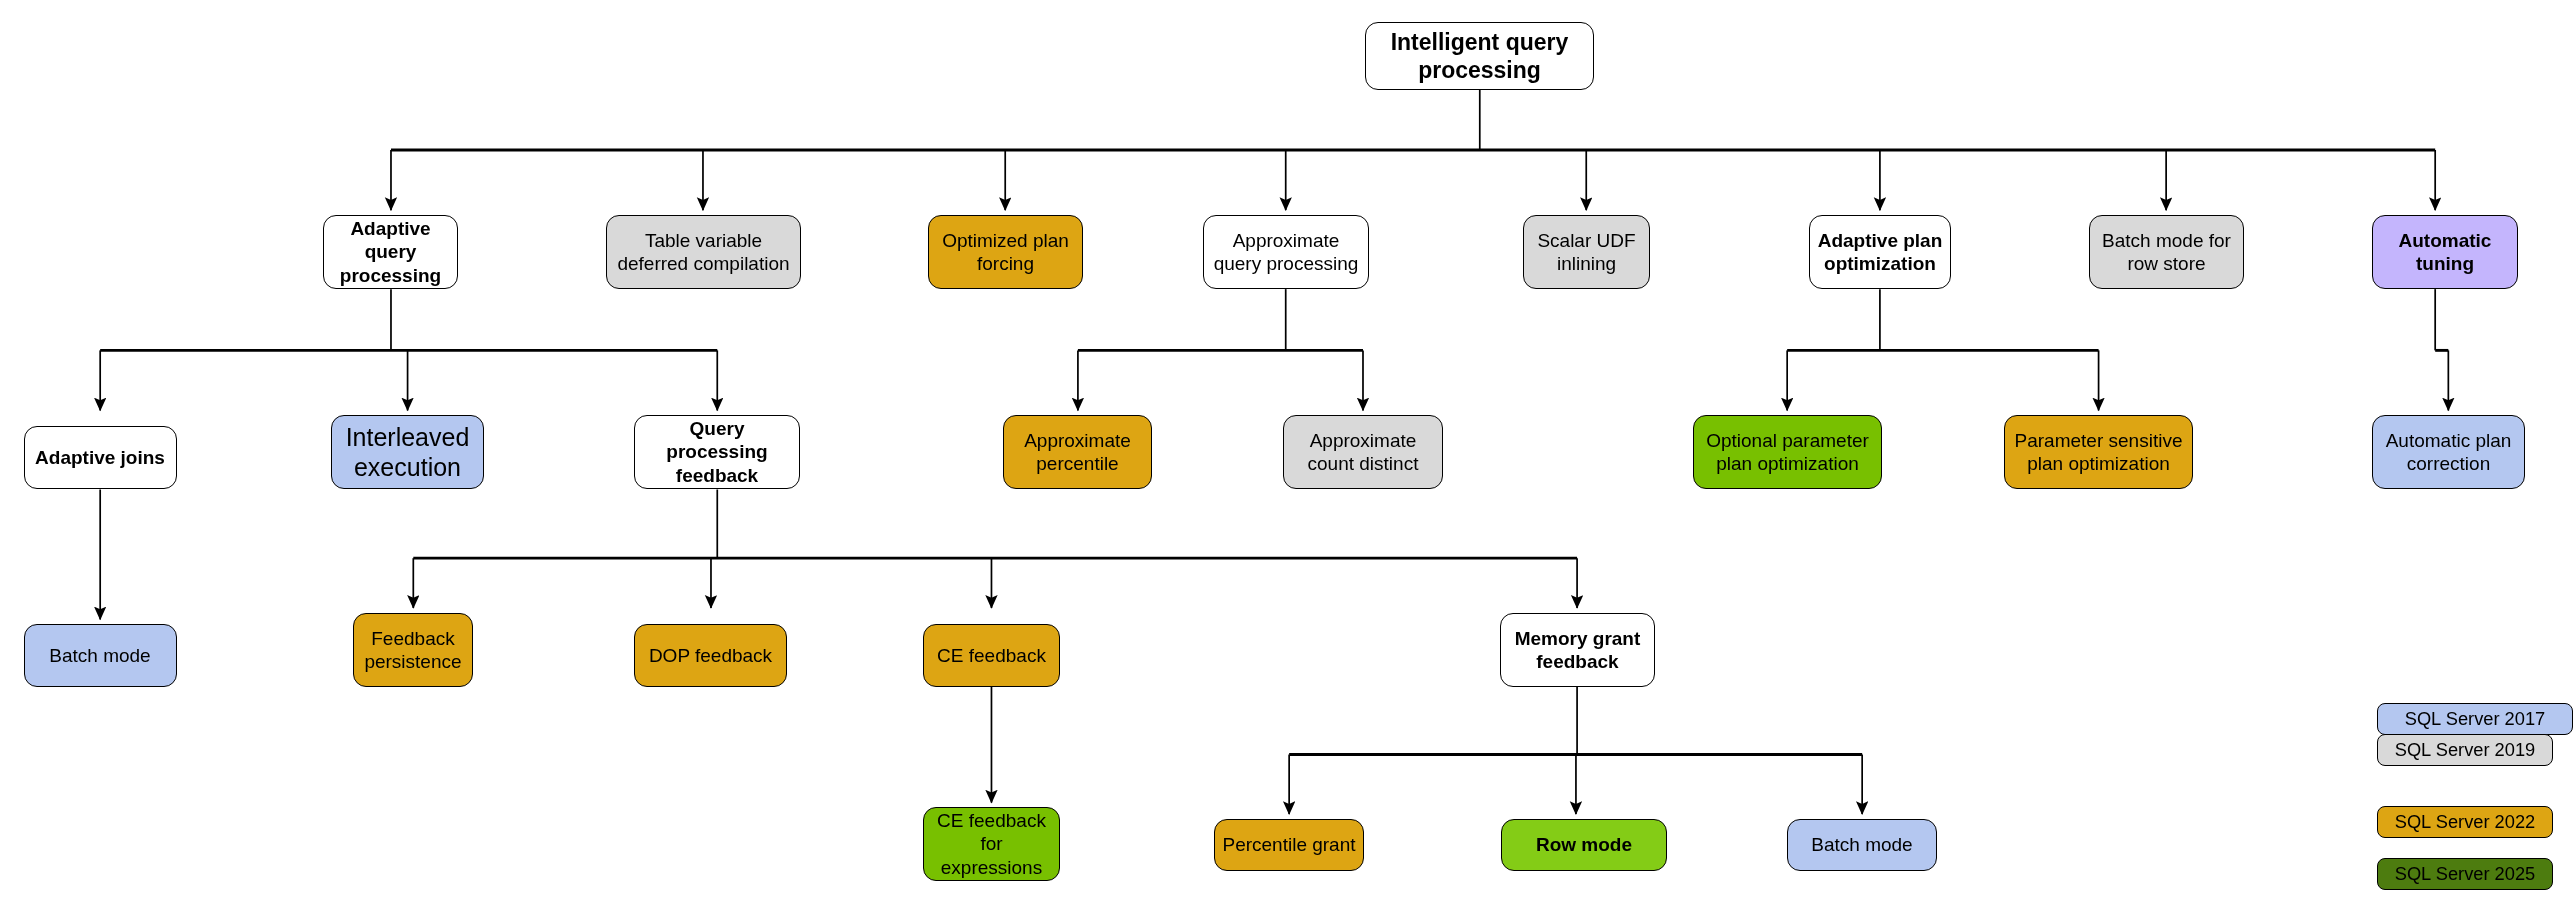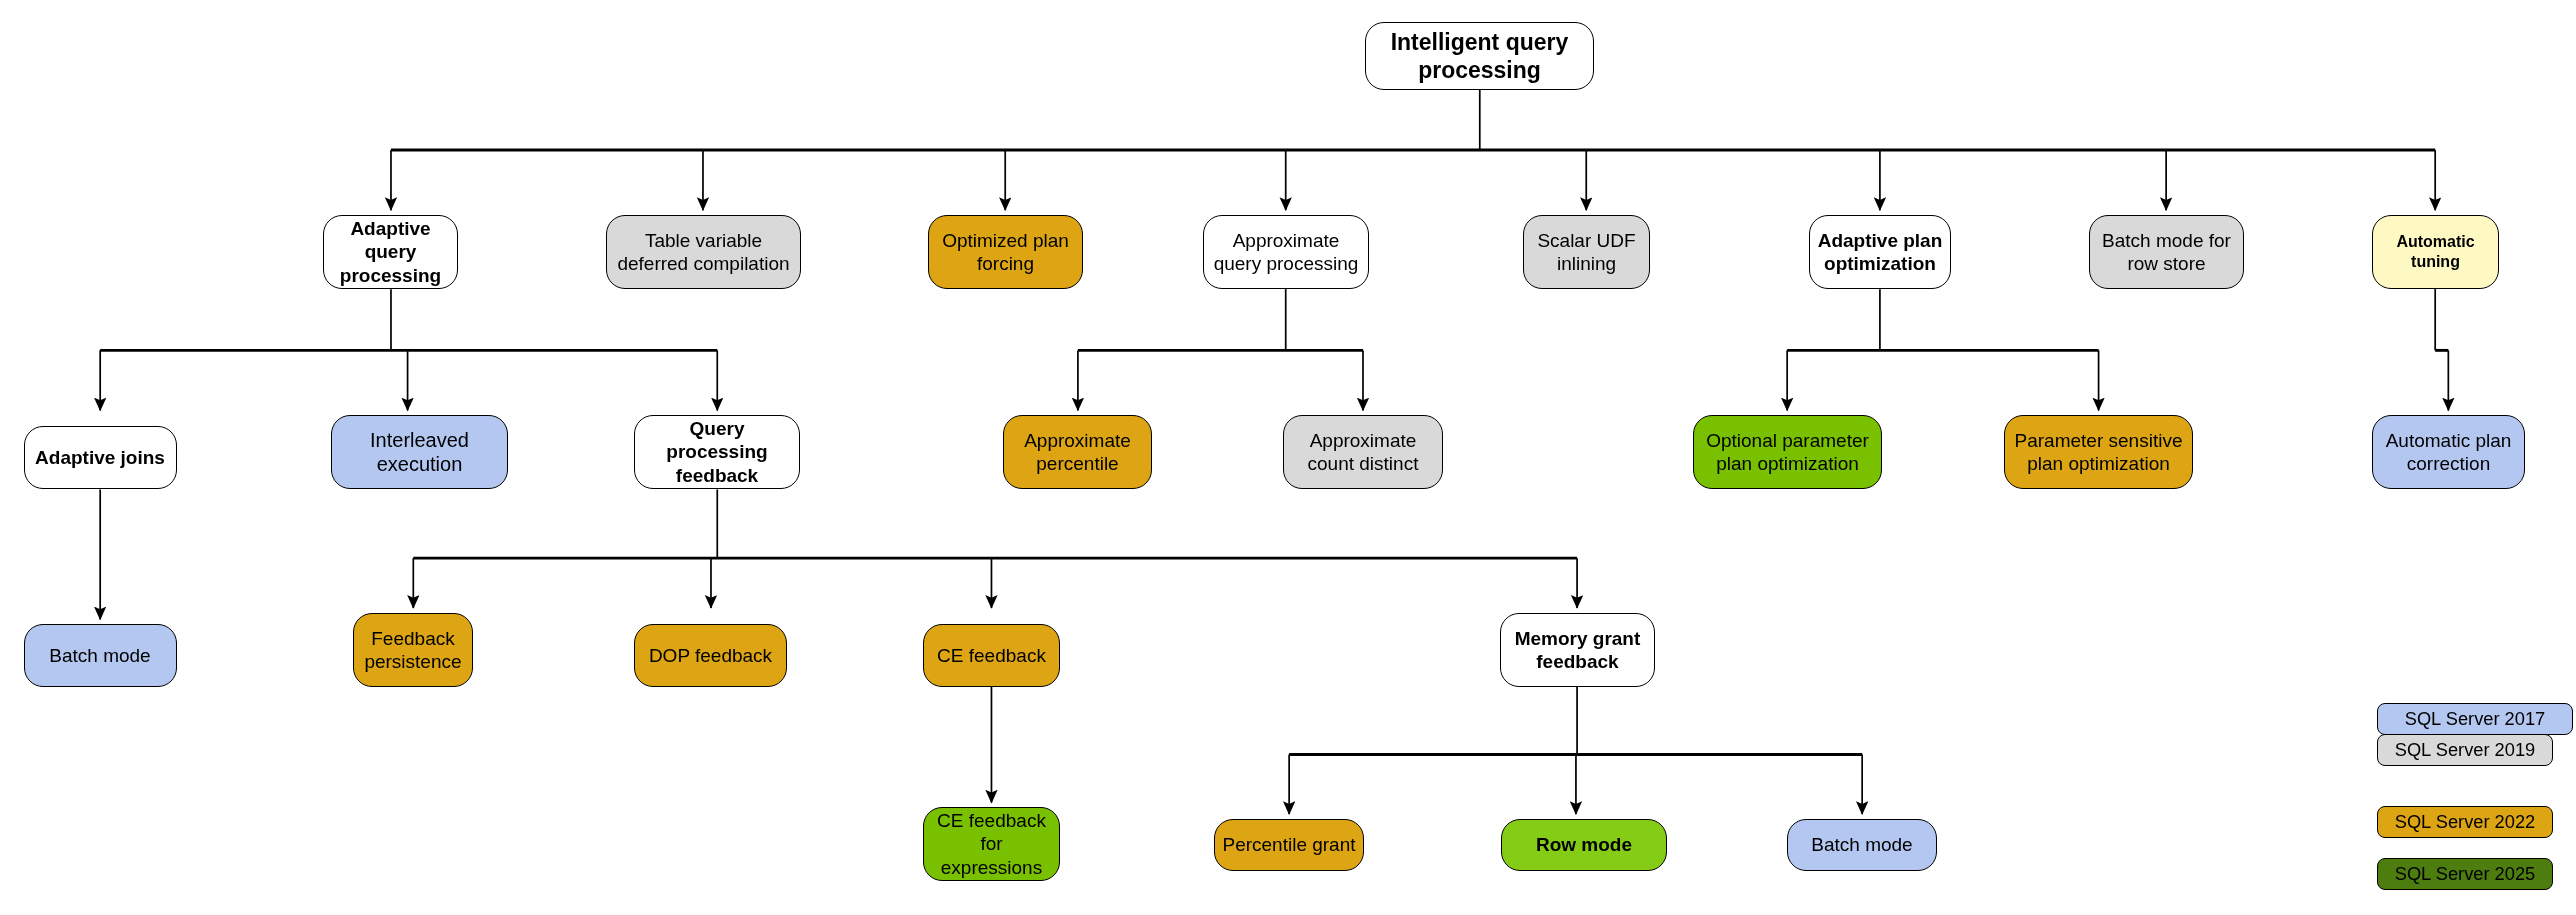"Intelligent query" .node { border-radius: 19px -> 13px }
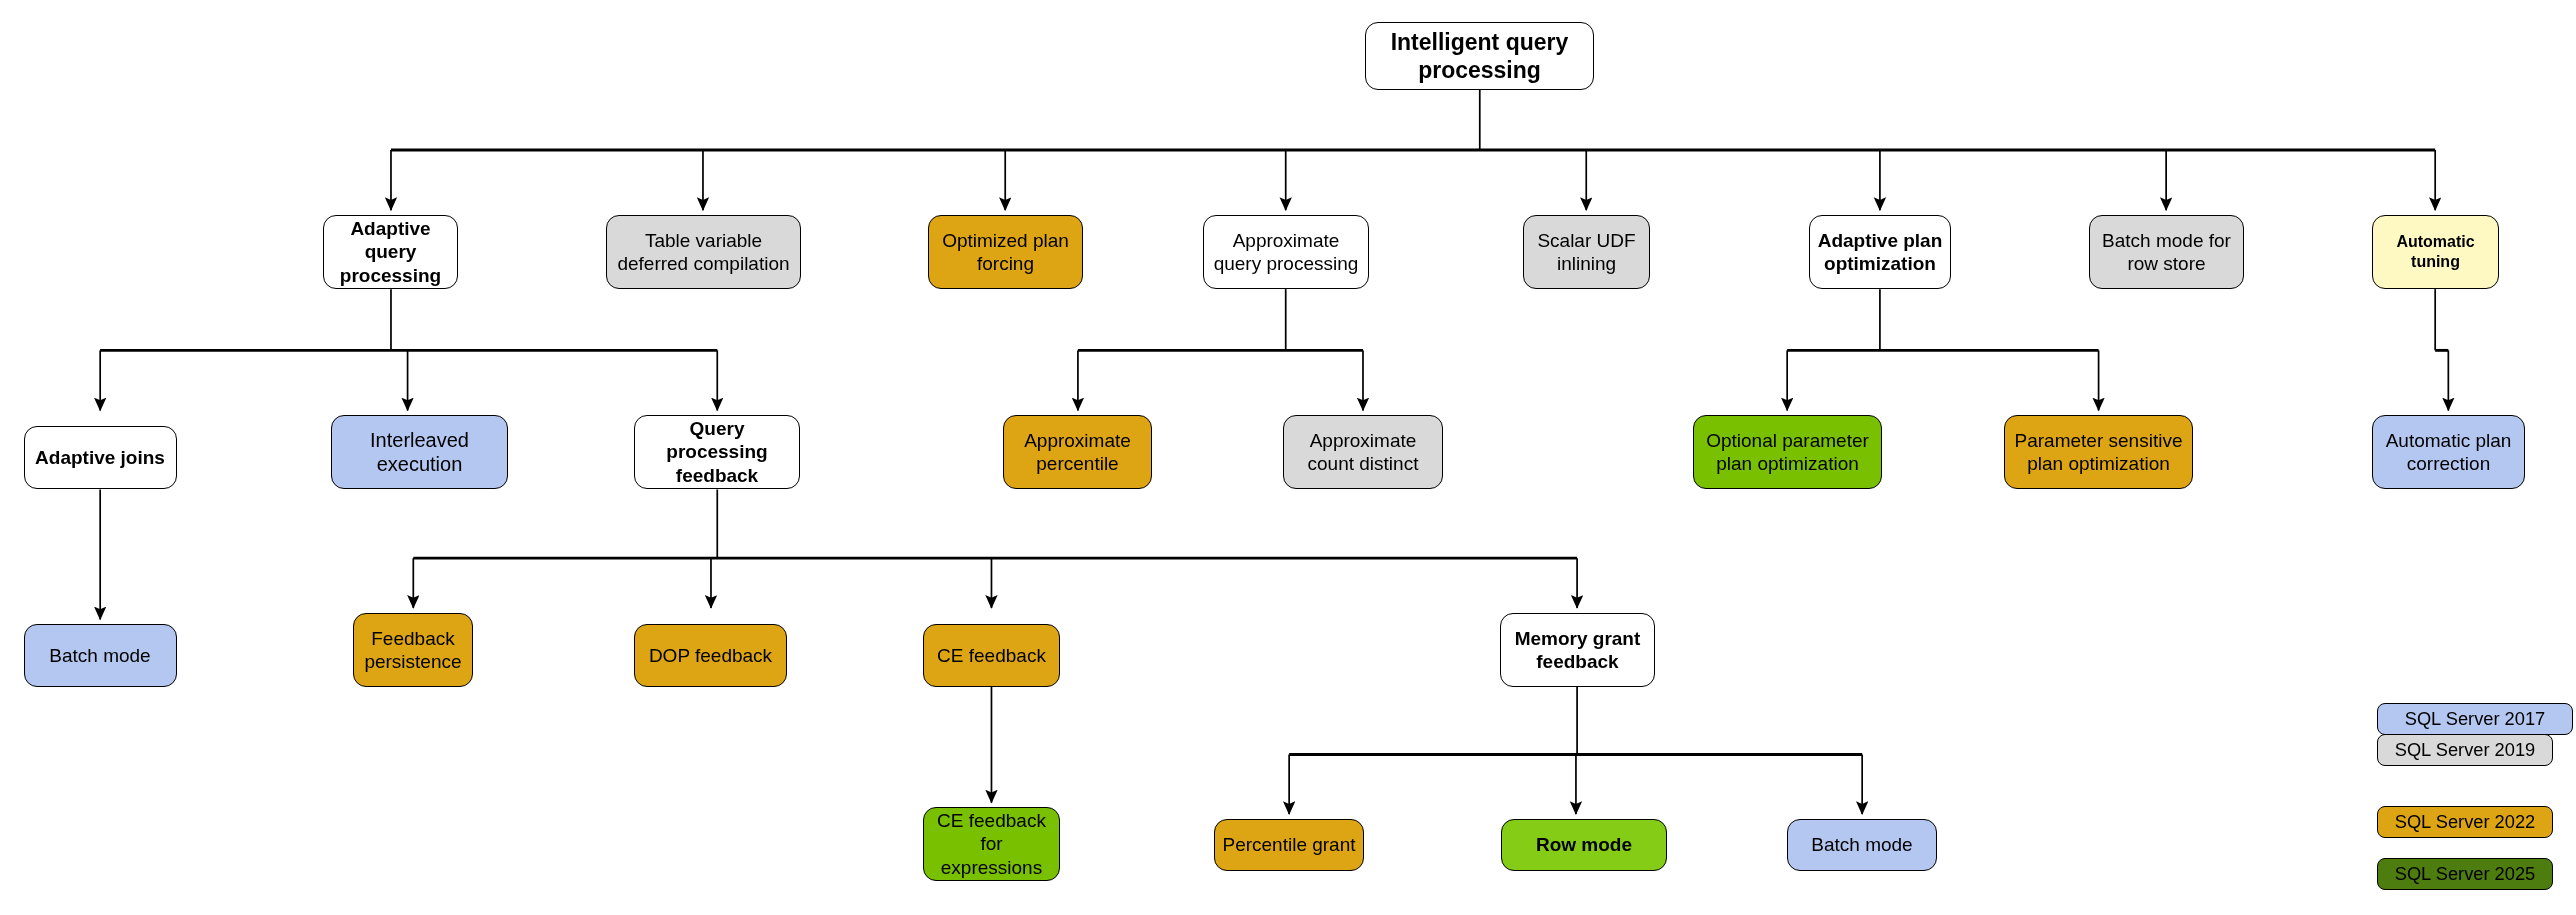"Automatic" div.node { background: #fef9c3 -> #c4b5fd; font-size: 16px -> 19px; width: 127px -> 146px }
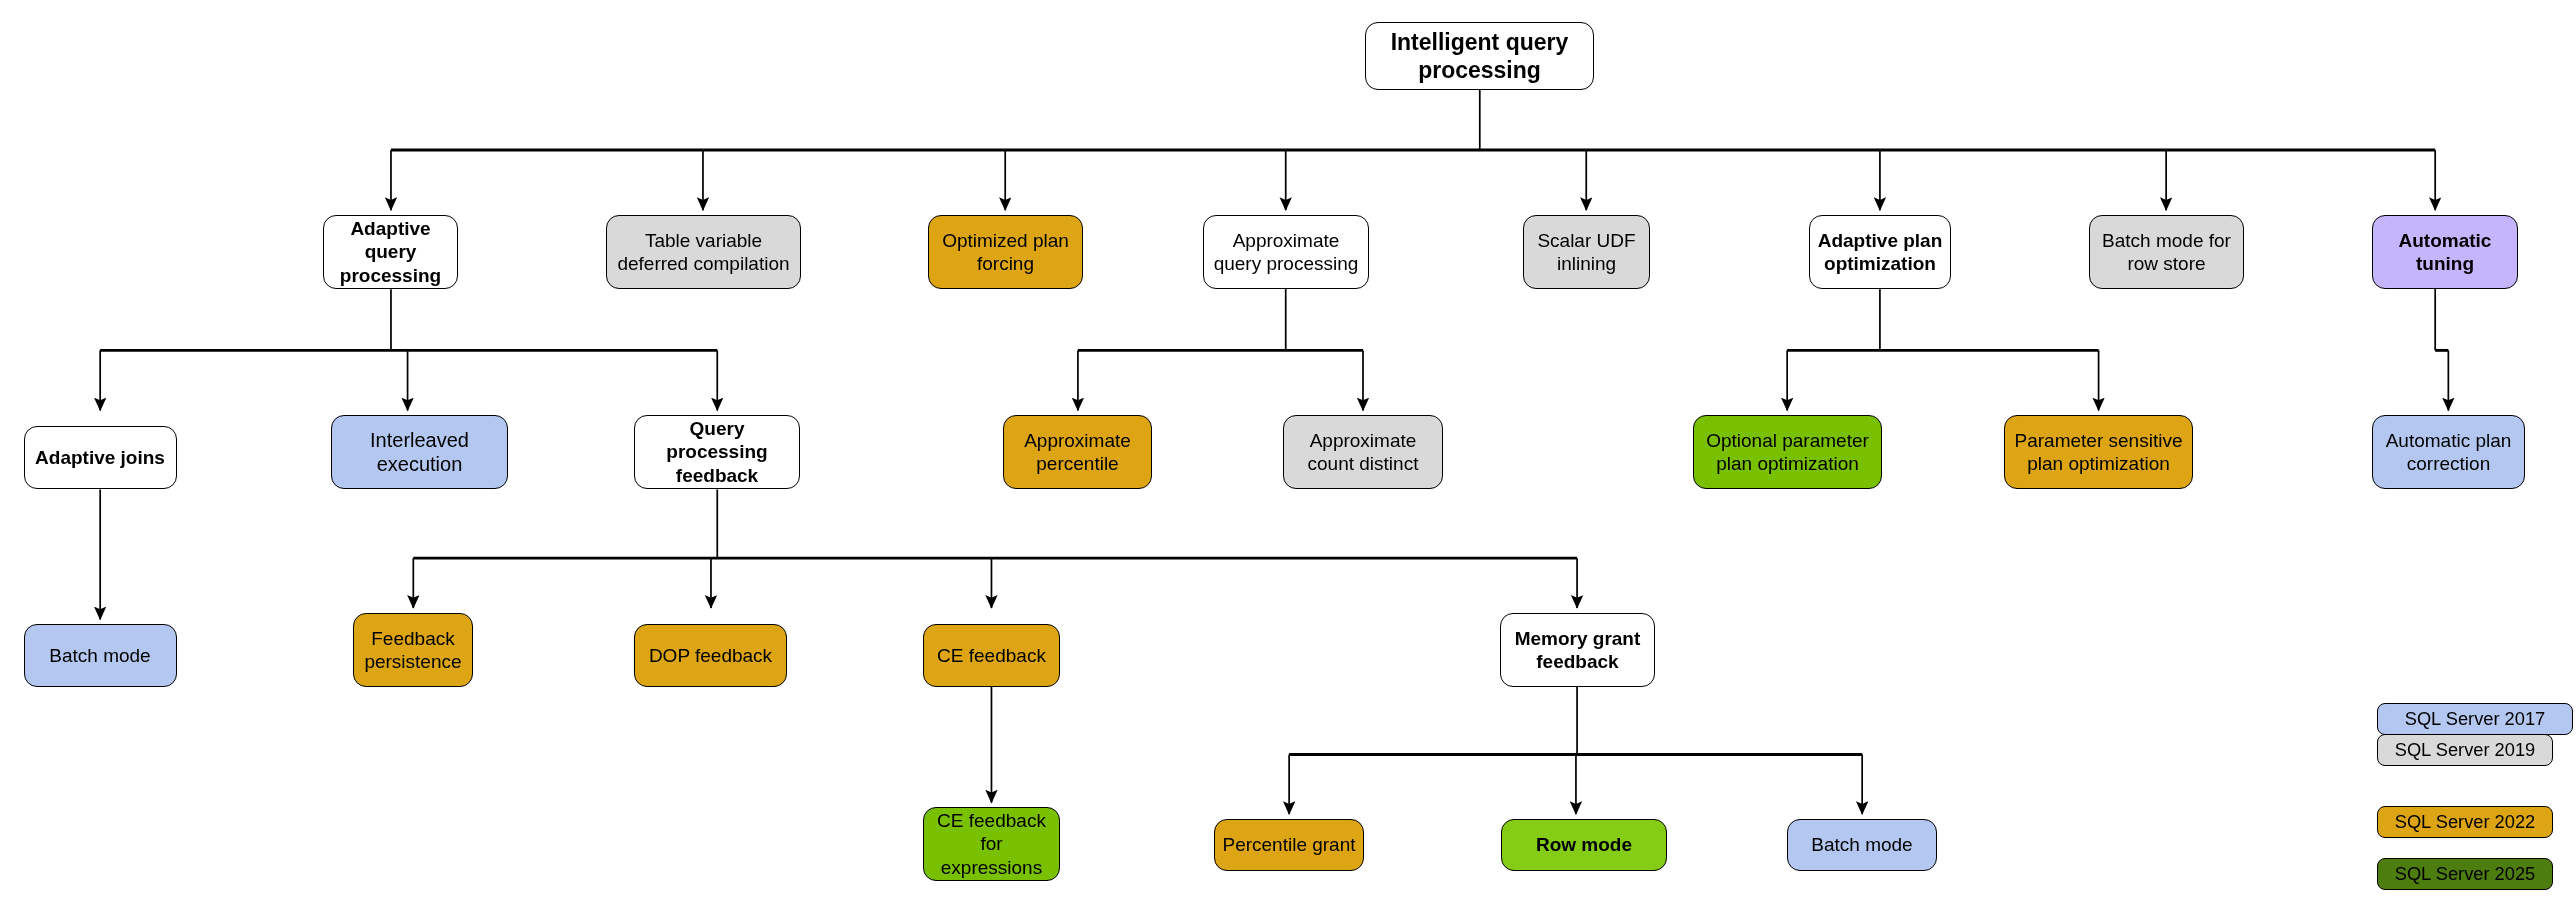"Interleaved" div.node { font-size: 20px -> 25px; width: 177px -> 153px }
